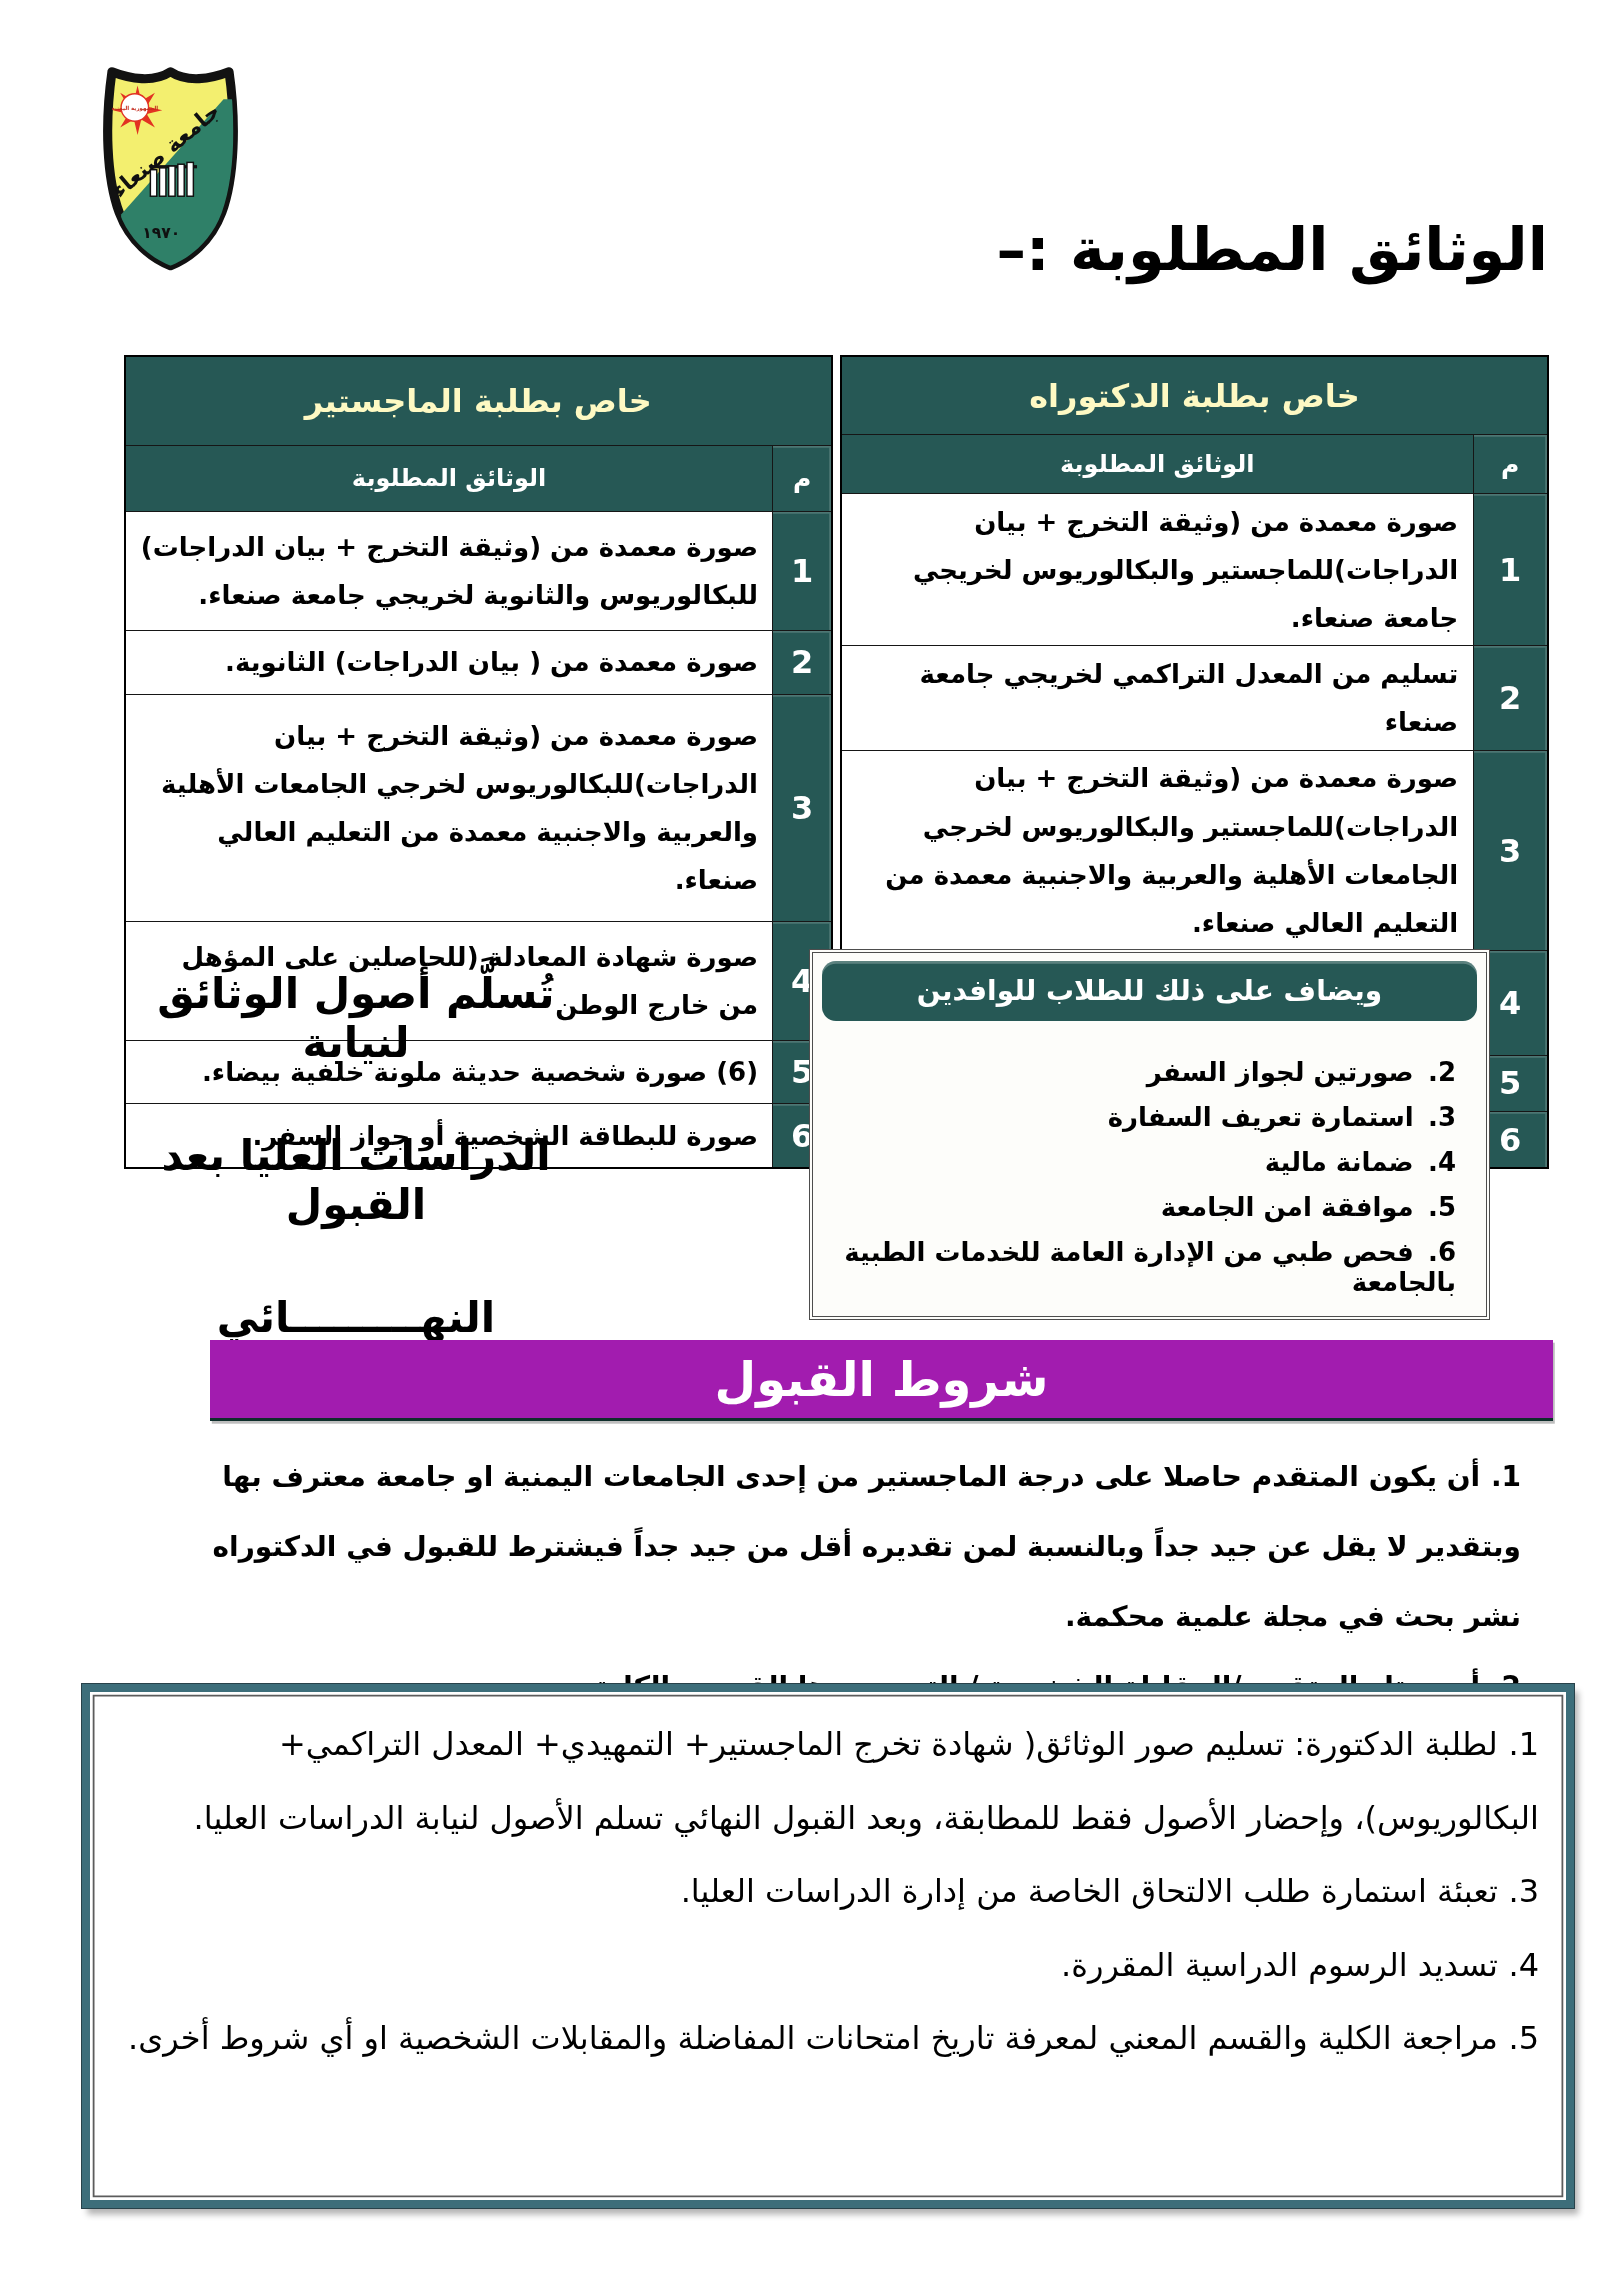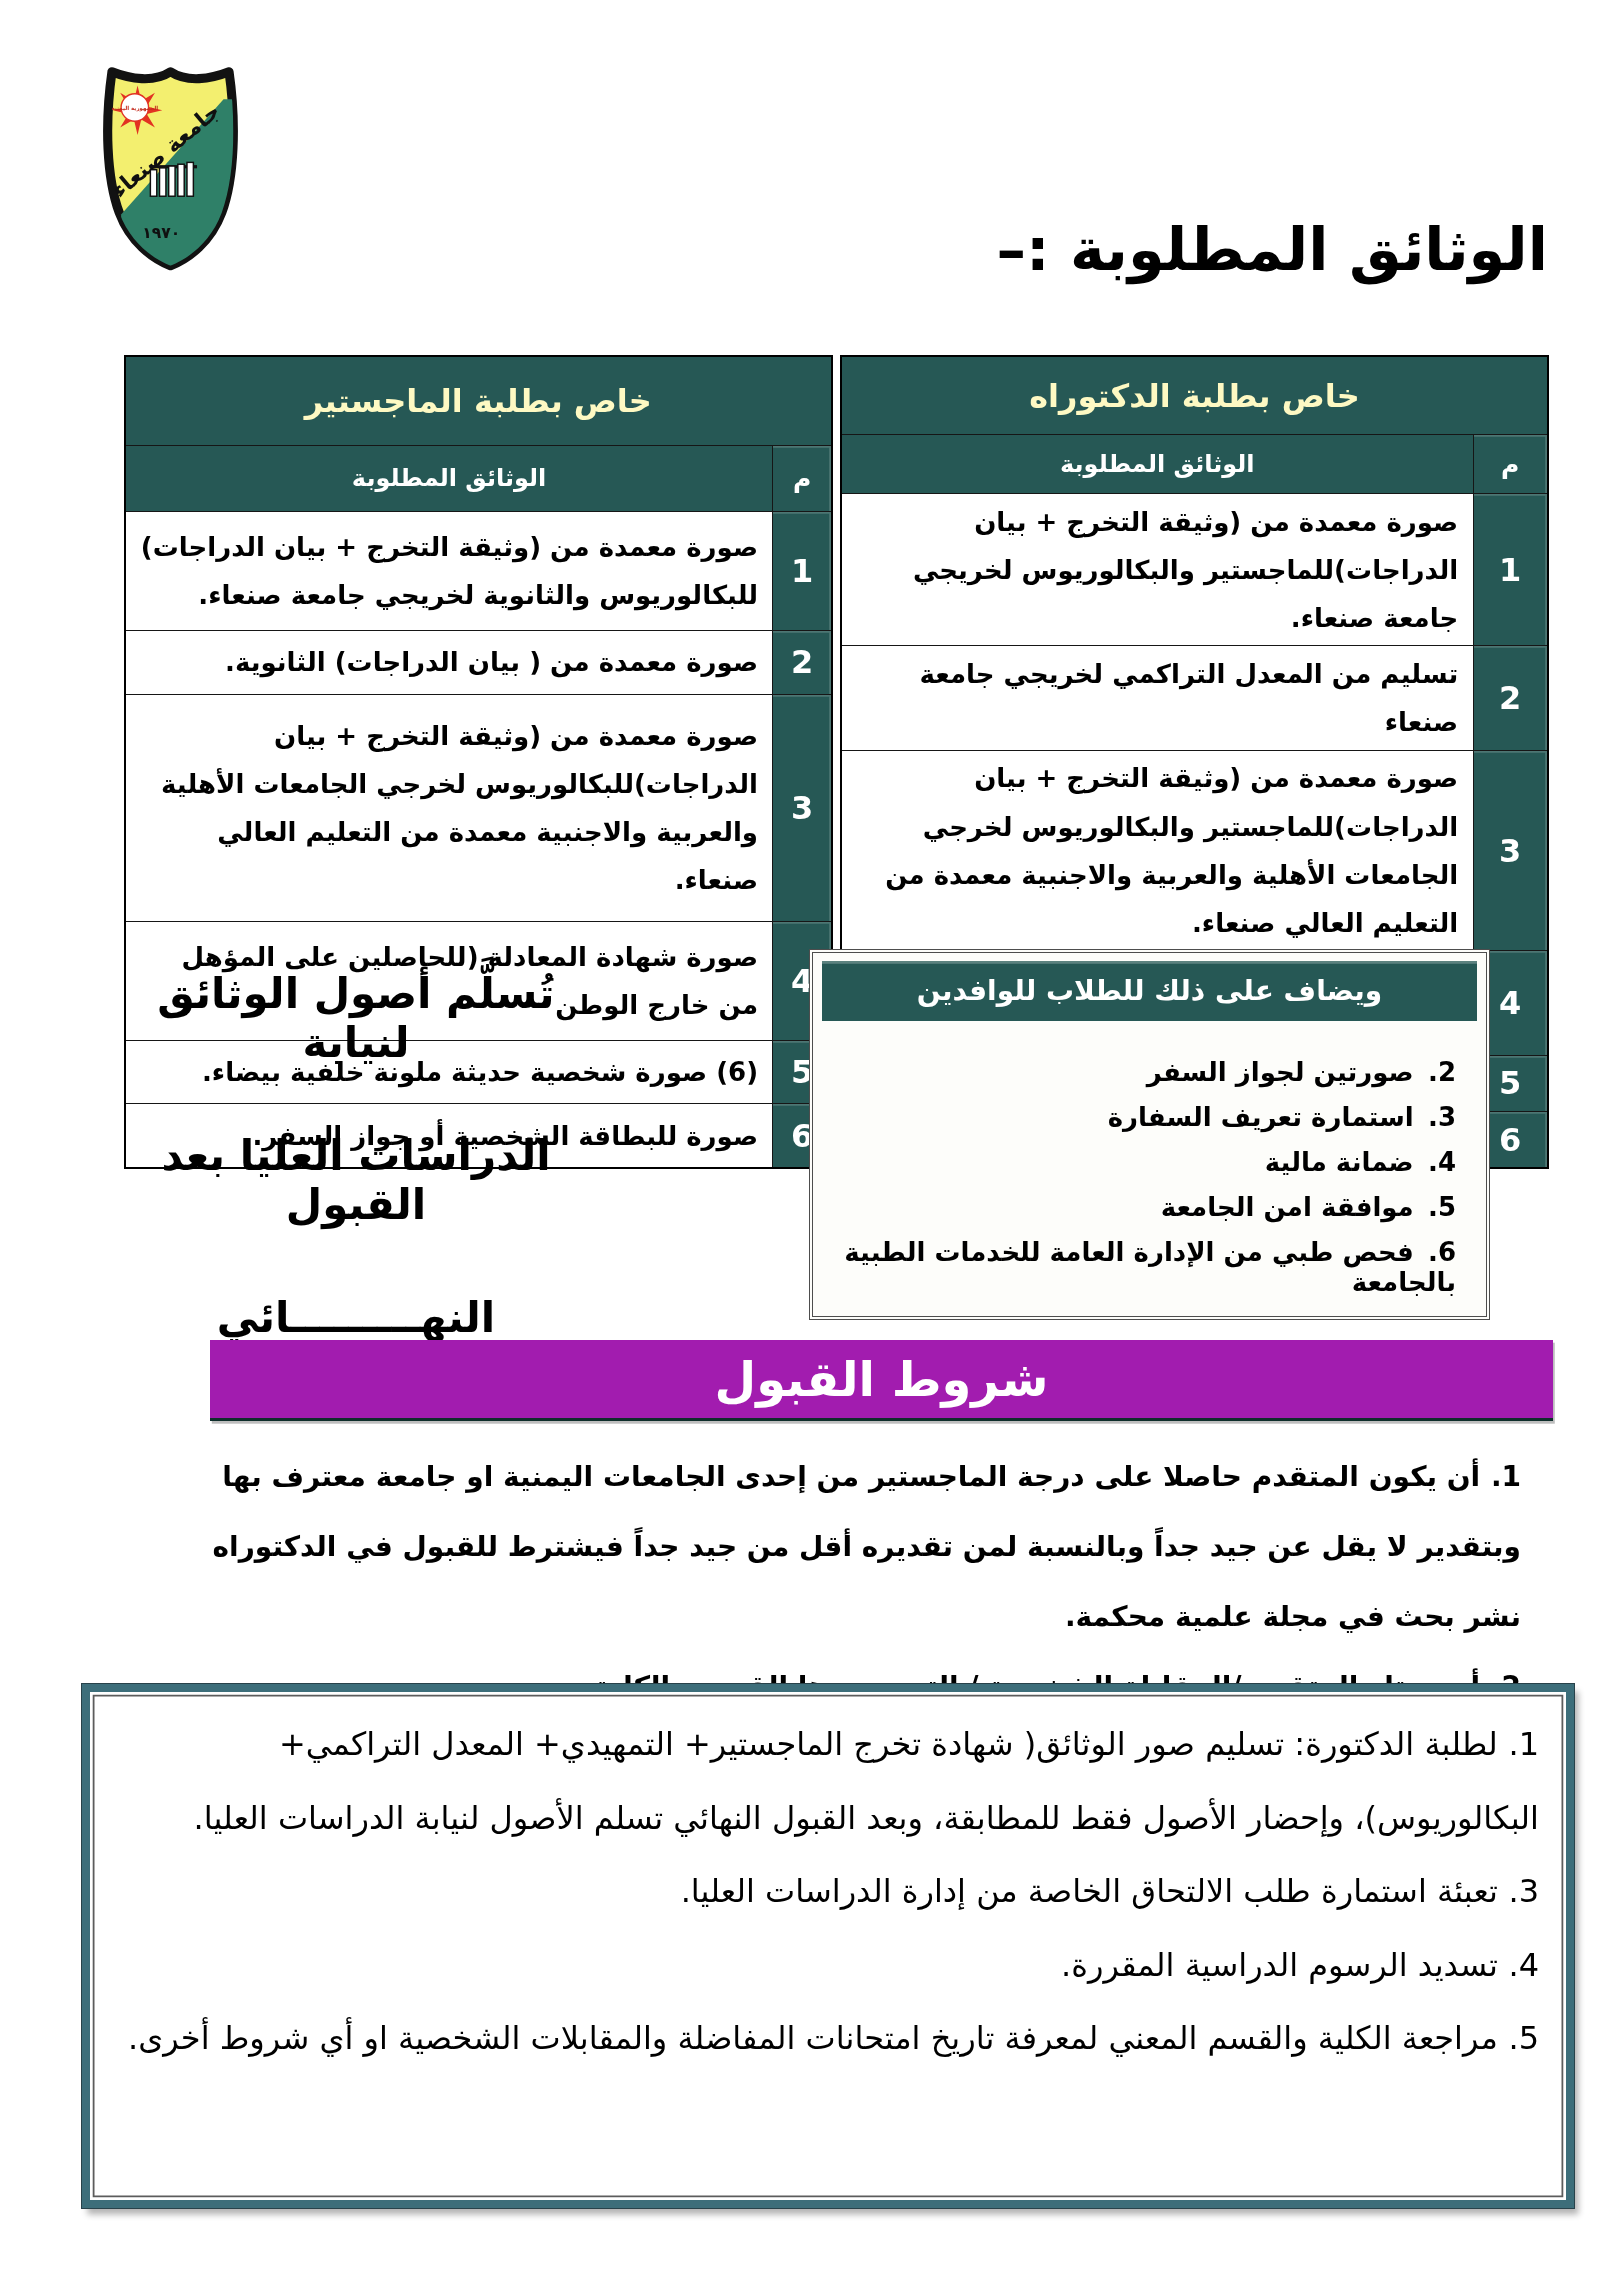"ويضاف على ذلك للطلاب للوافدين" .incoming-header { border-radius: none -> 14px }
